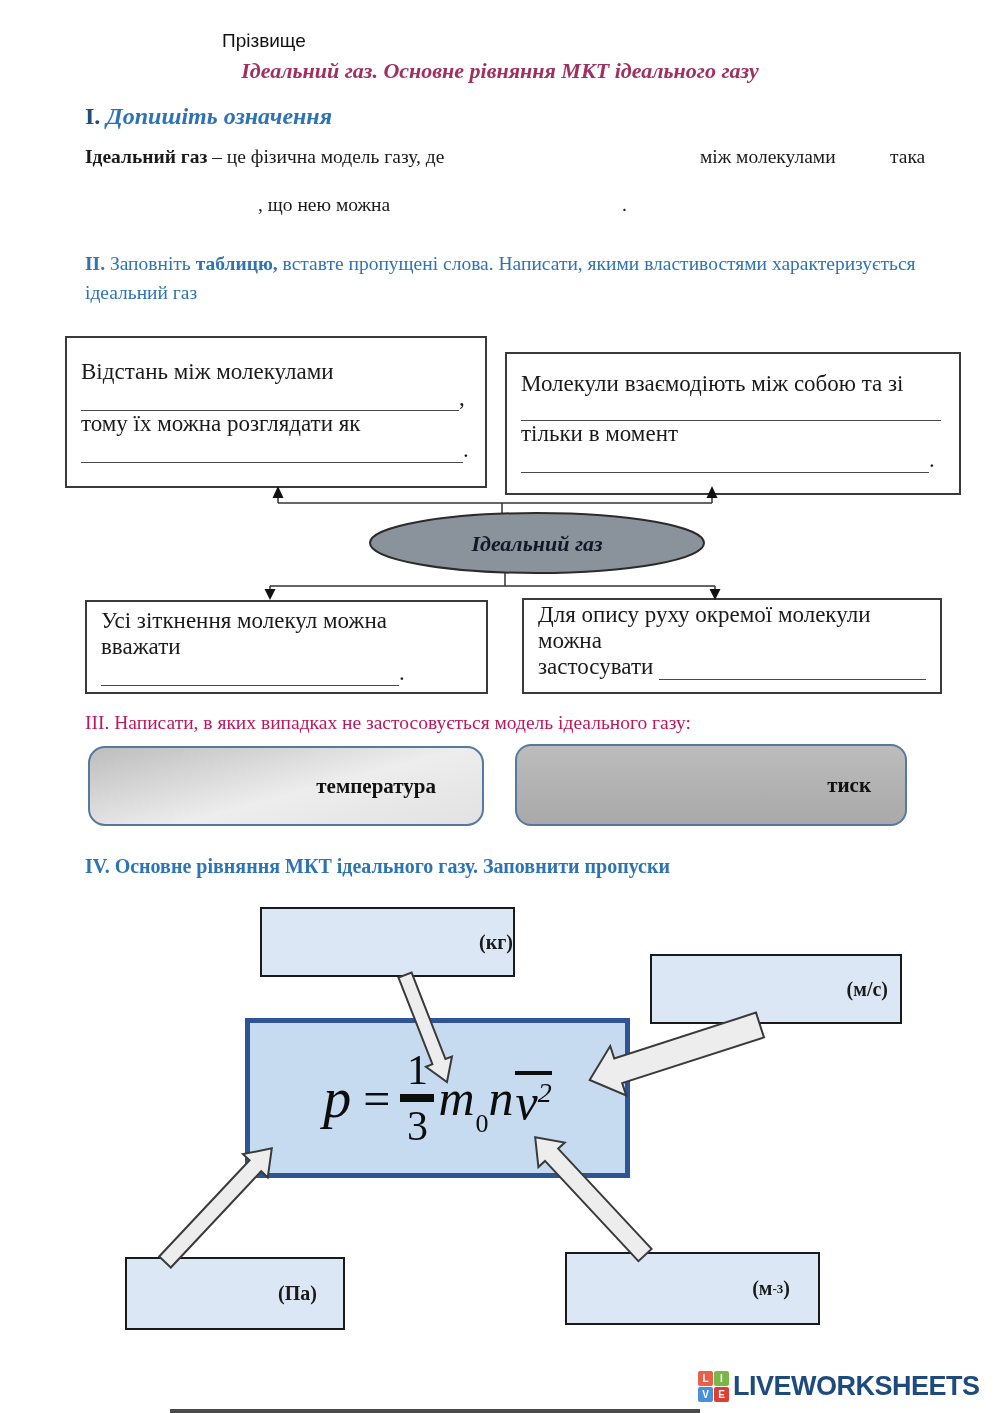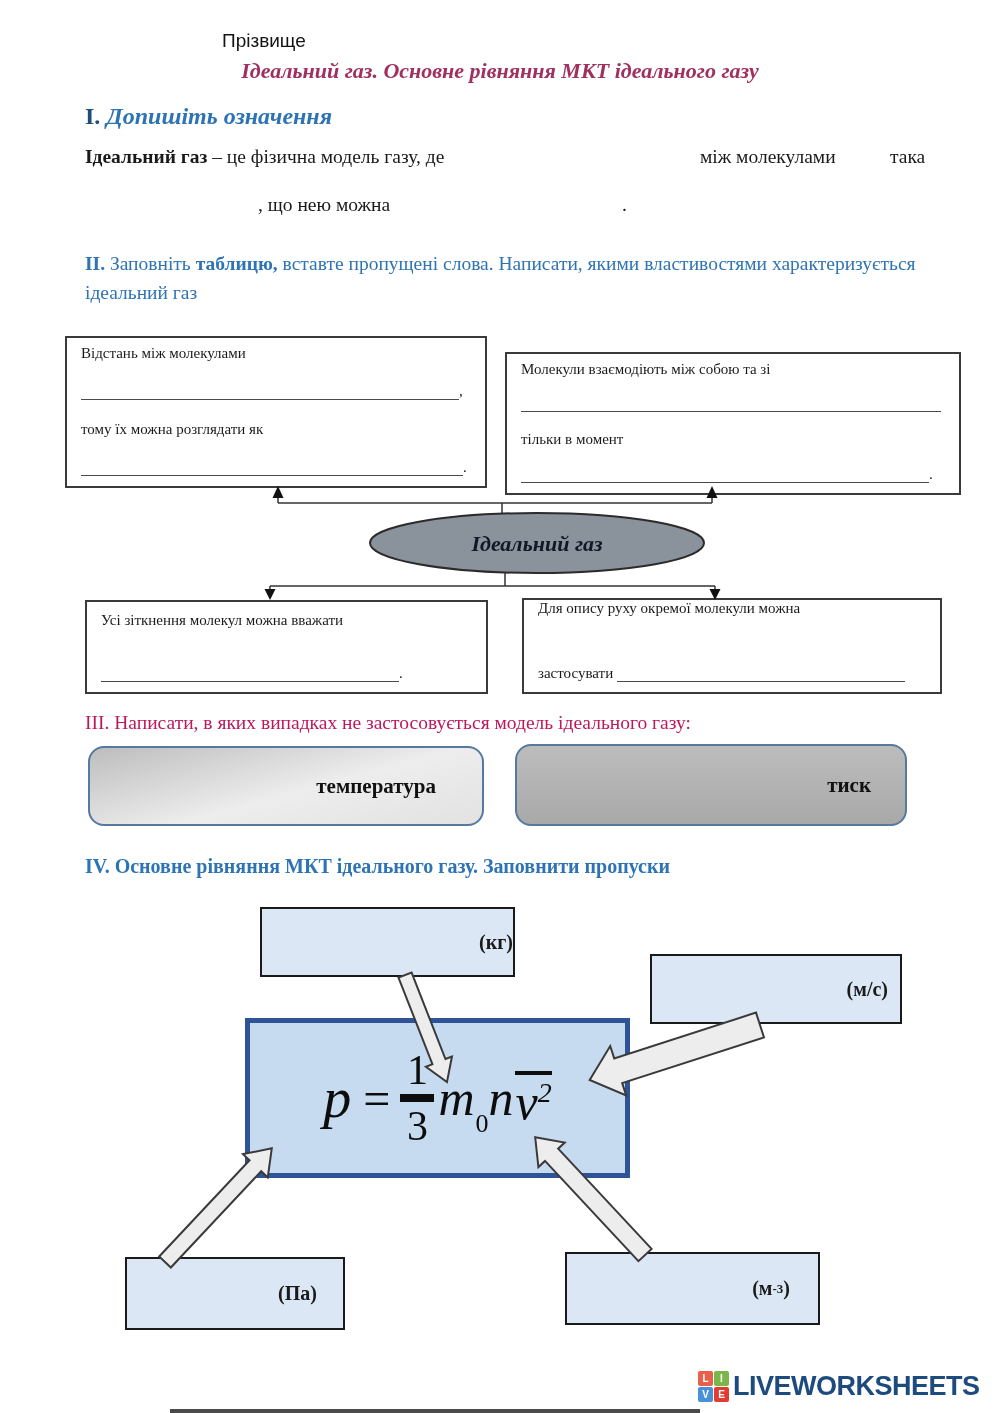"Відстань між молекулами" .wbox { font-size: 15px -> 23px; justify-content: space-between -> center }
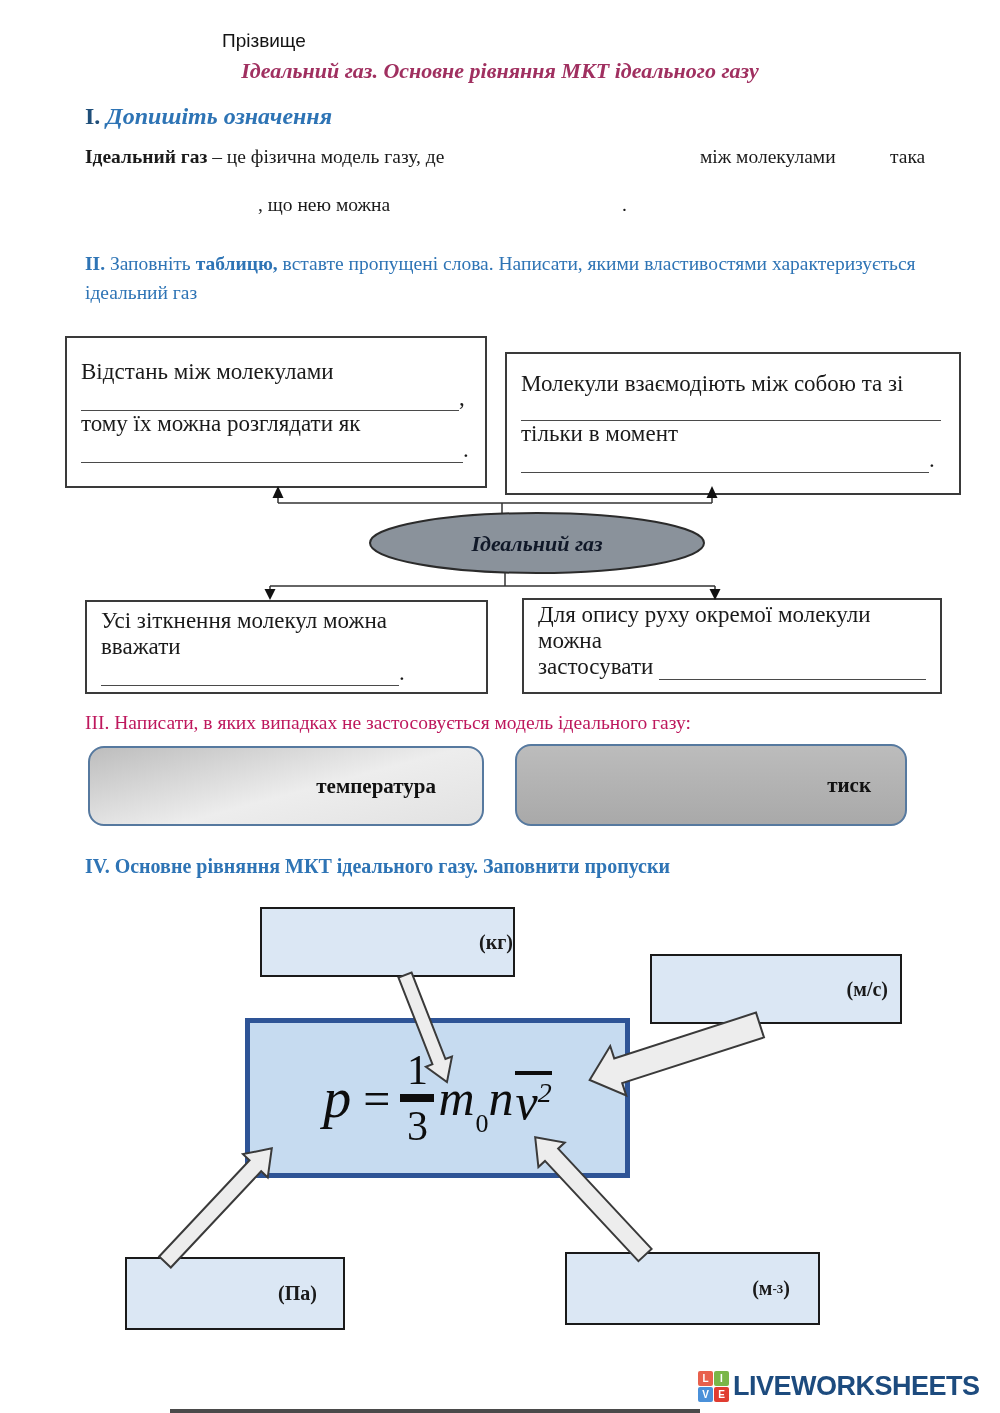"температура" .chip-left { border-radius: none -> 17px }
